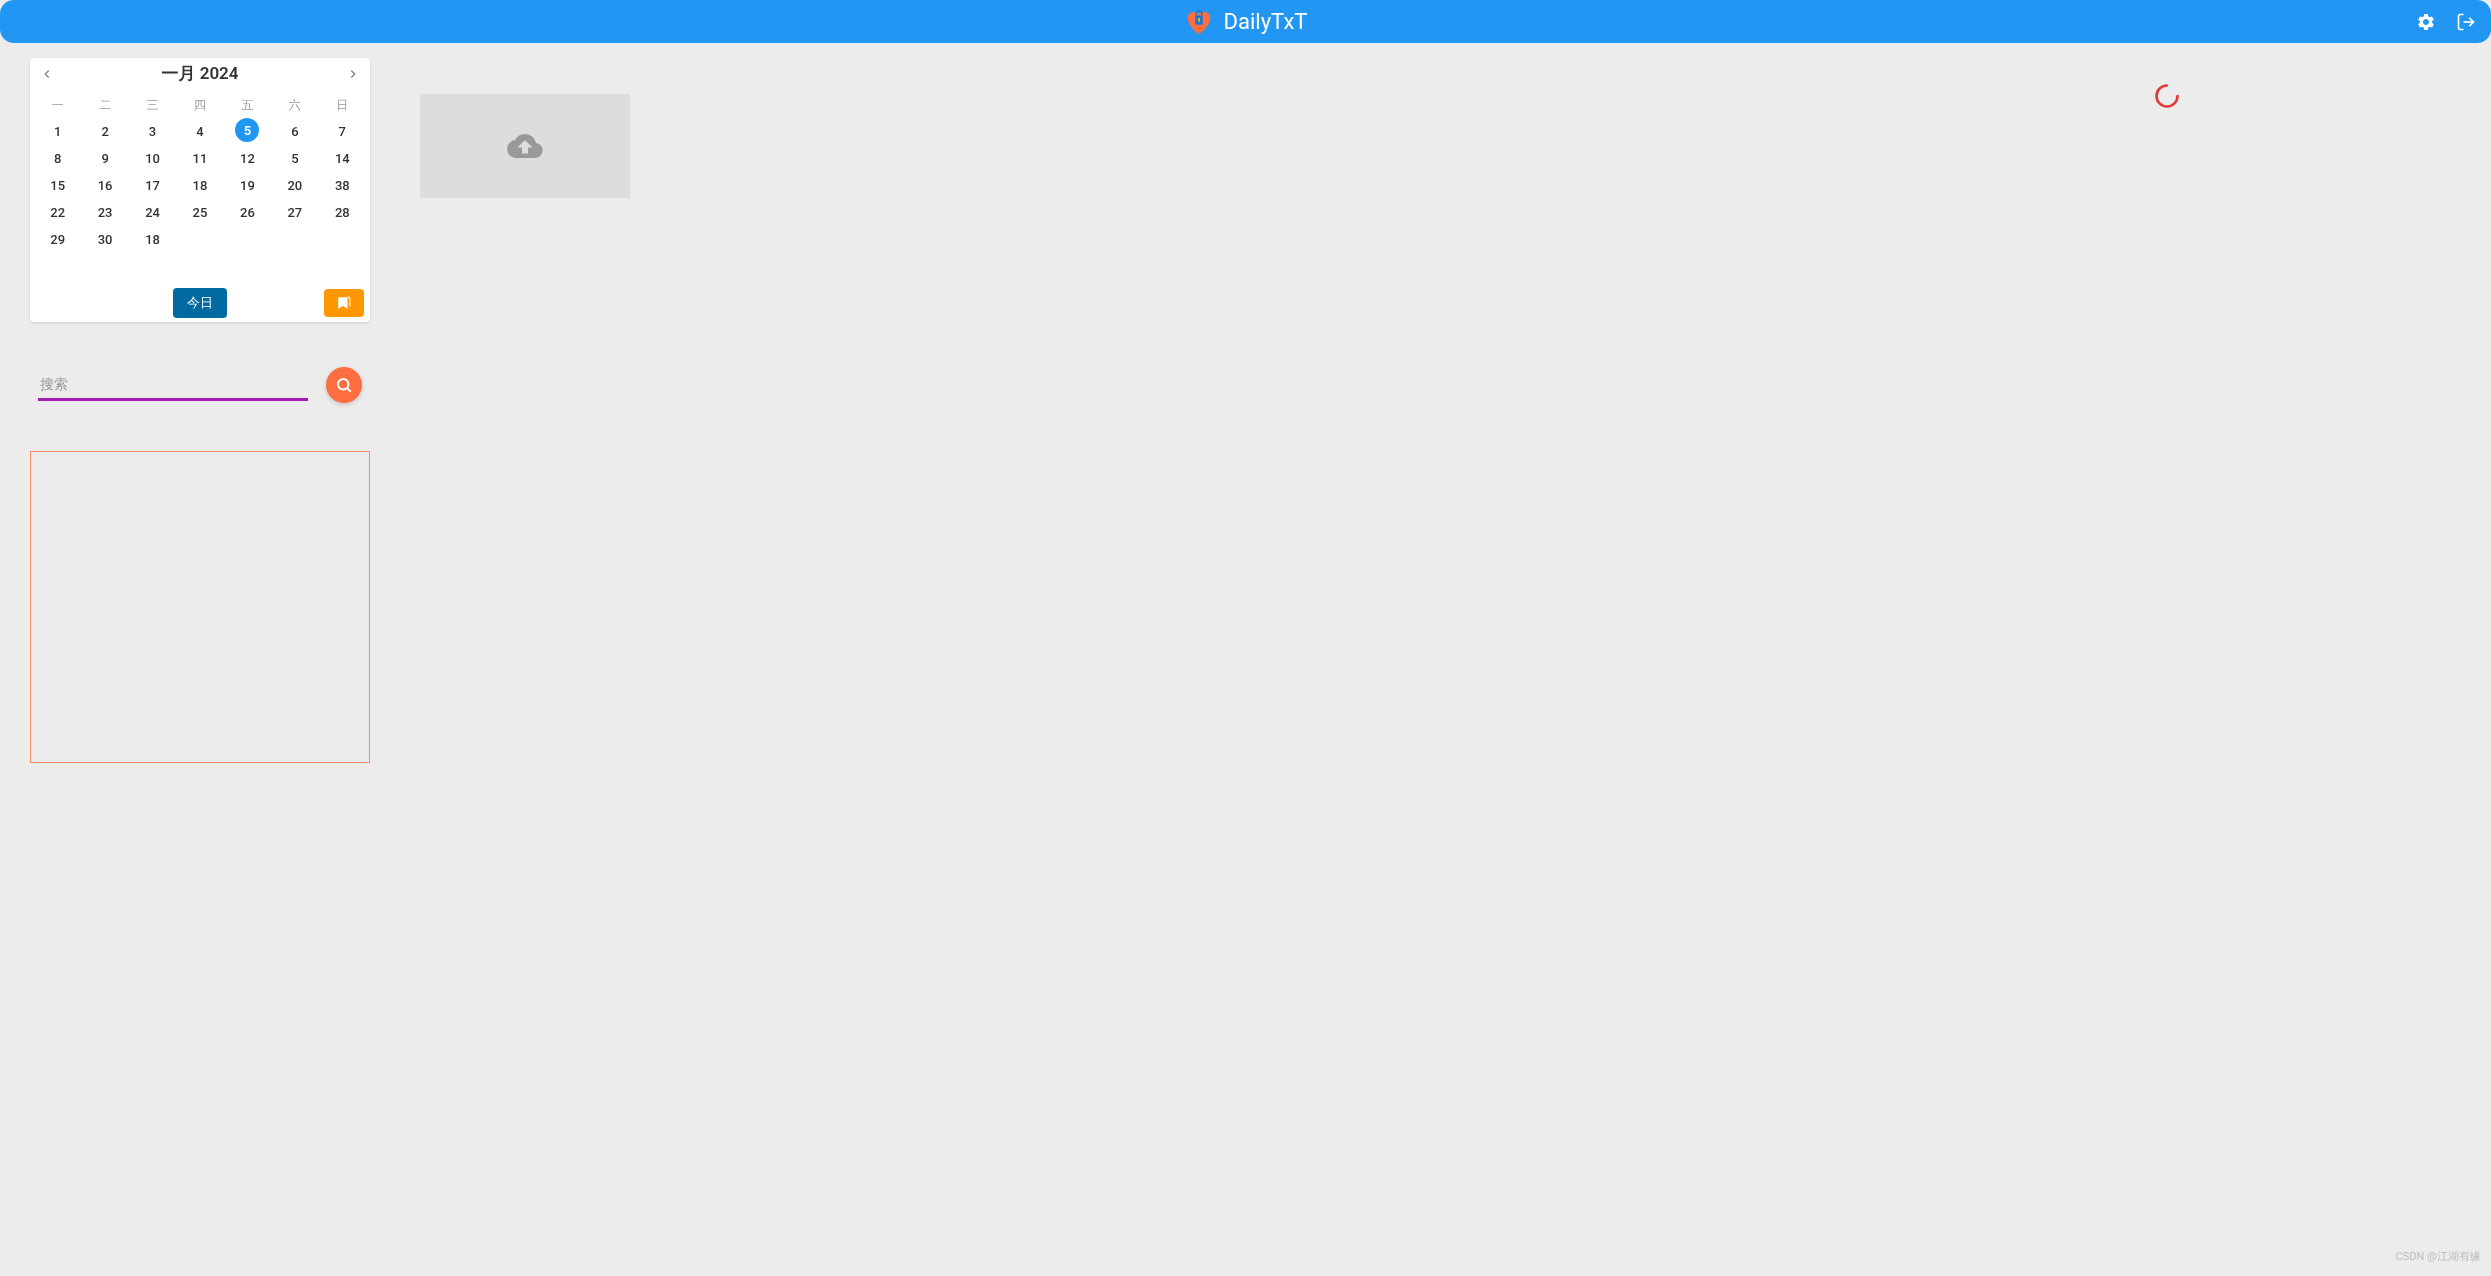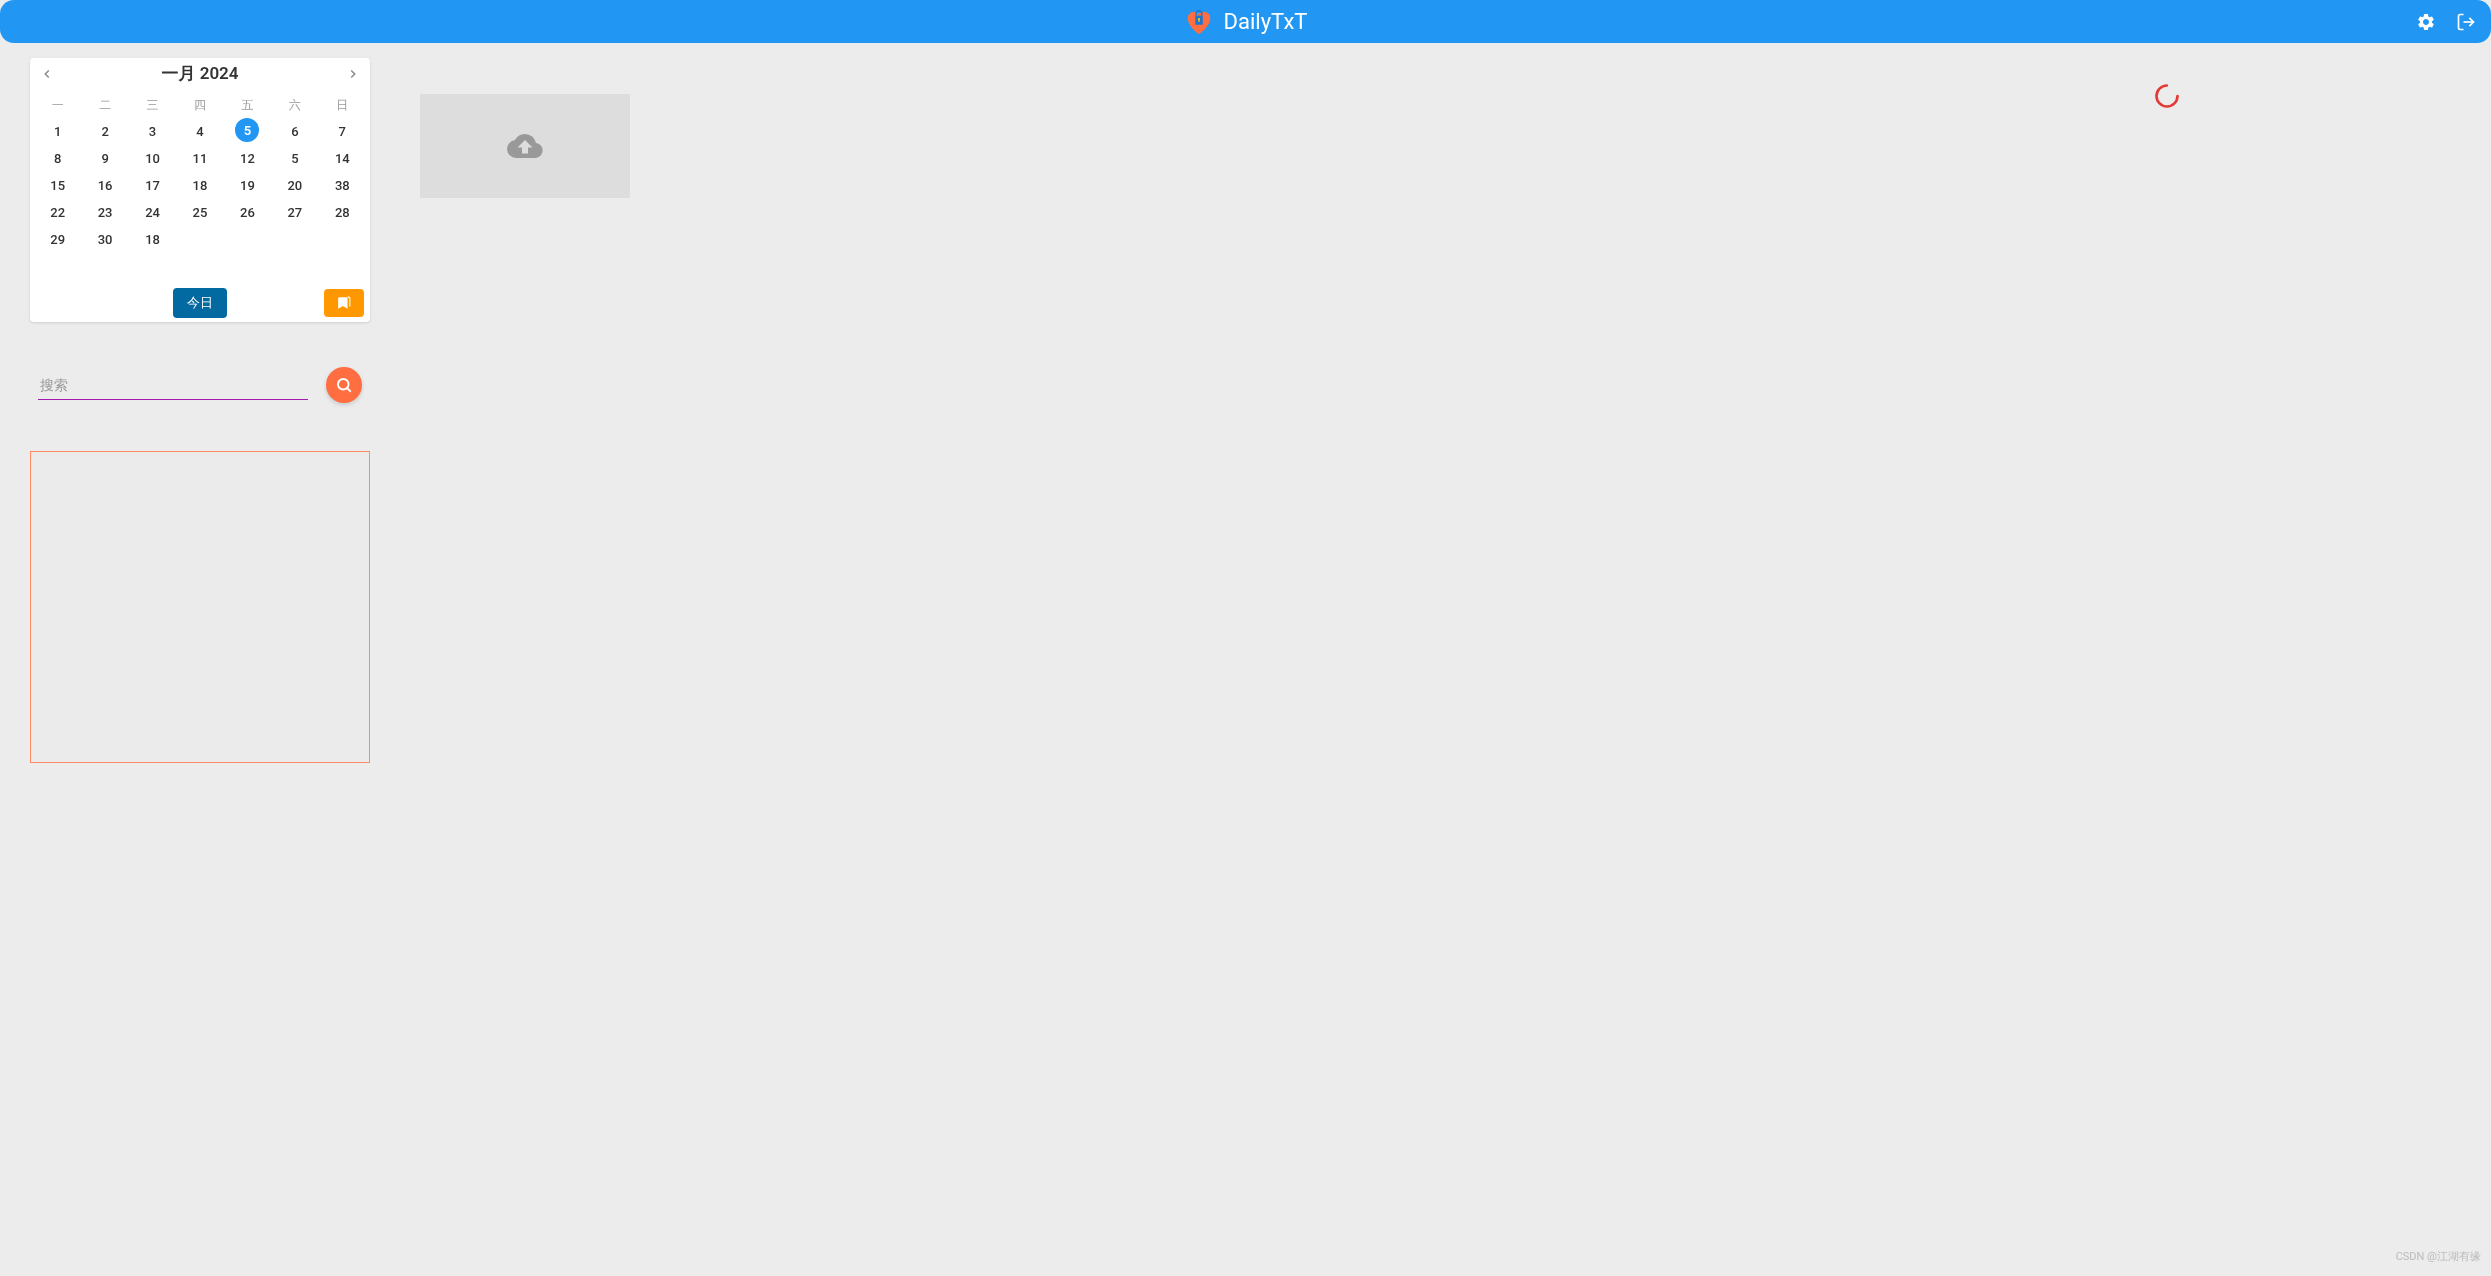"搜索" .search-input { border-bottom: 1px solid #a21caf -> 3px solid #a21caf }
